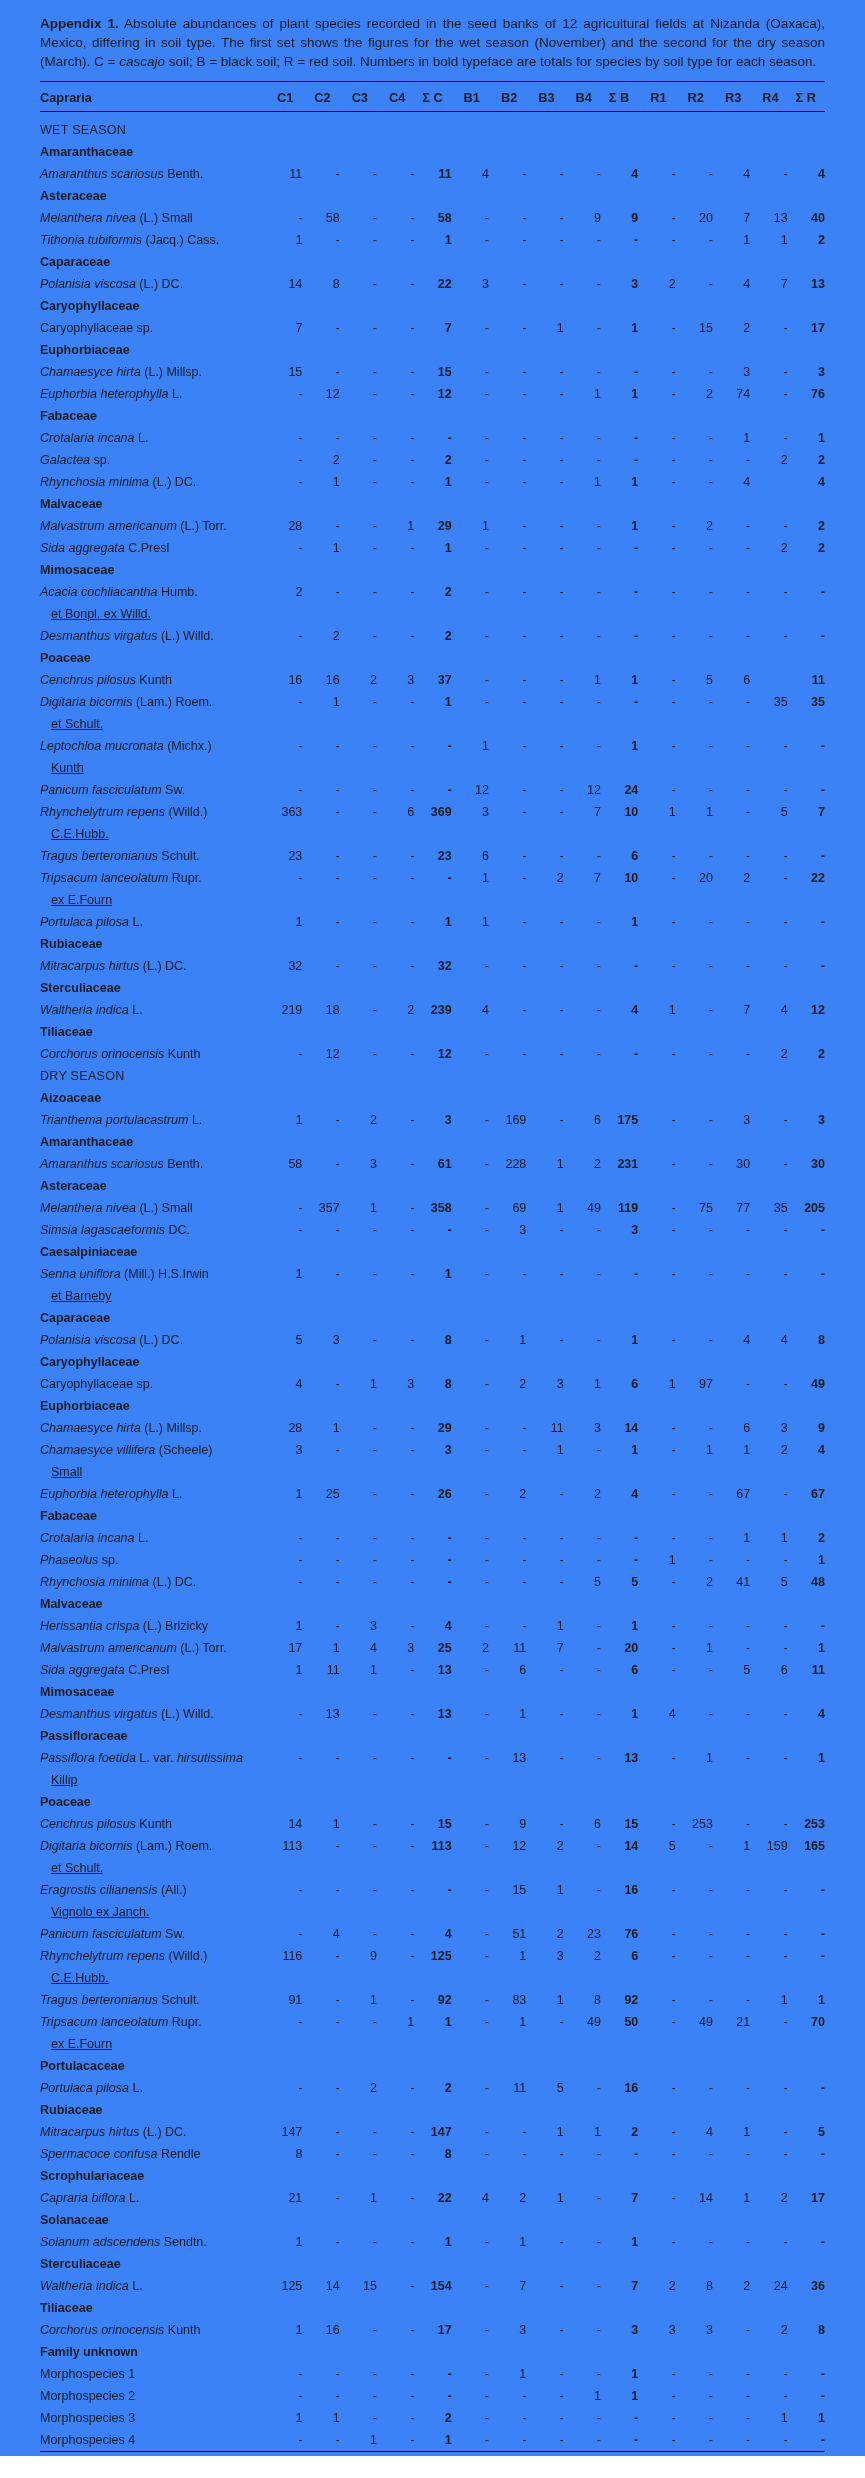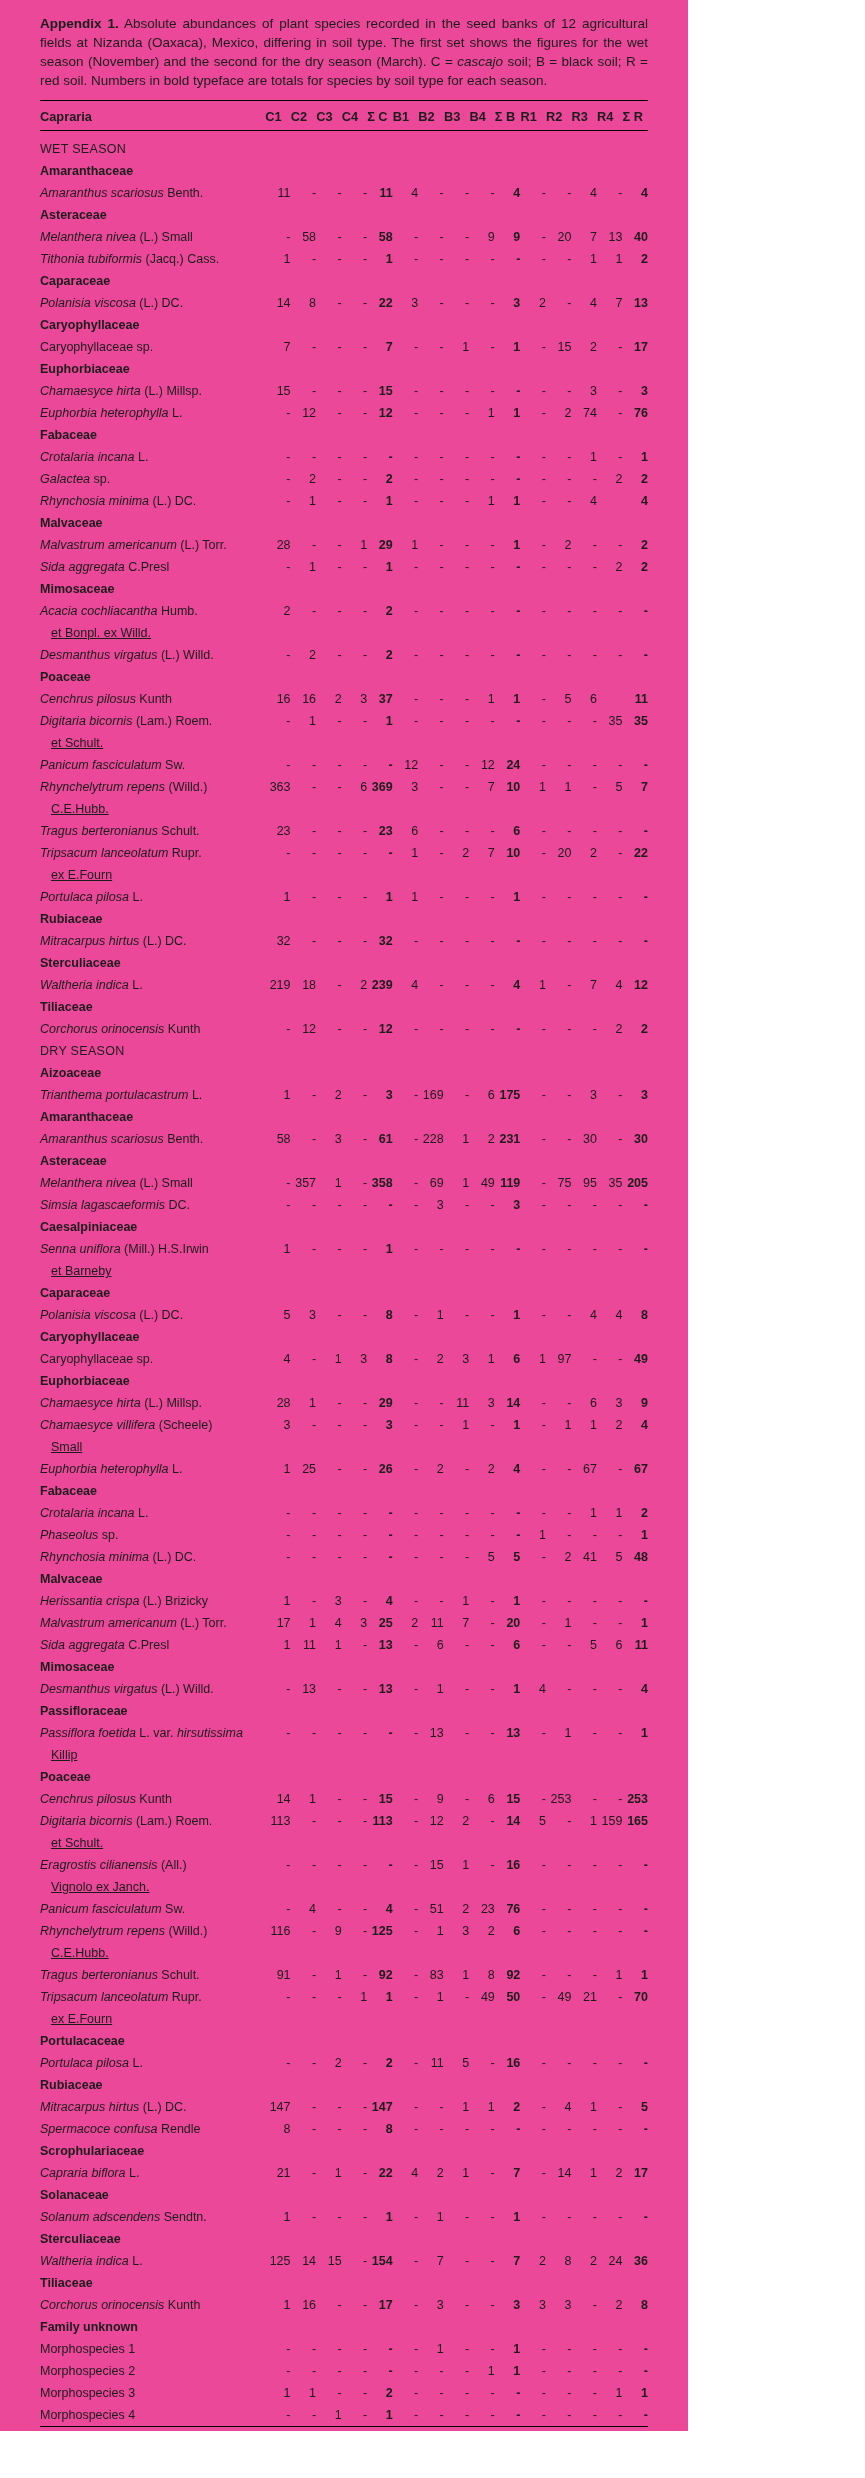"Appendix 1. Absolute abundances of" .page { background: #ec4899 -> #3b82f6; width: 688px -> 865px }
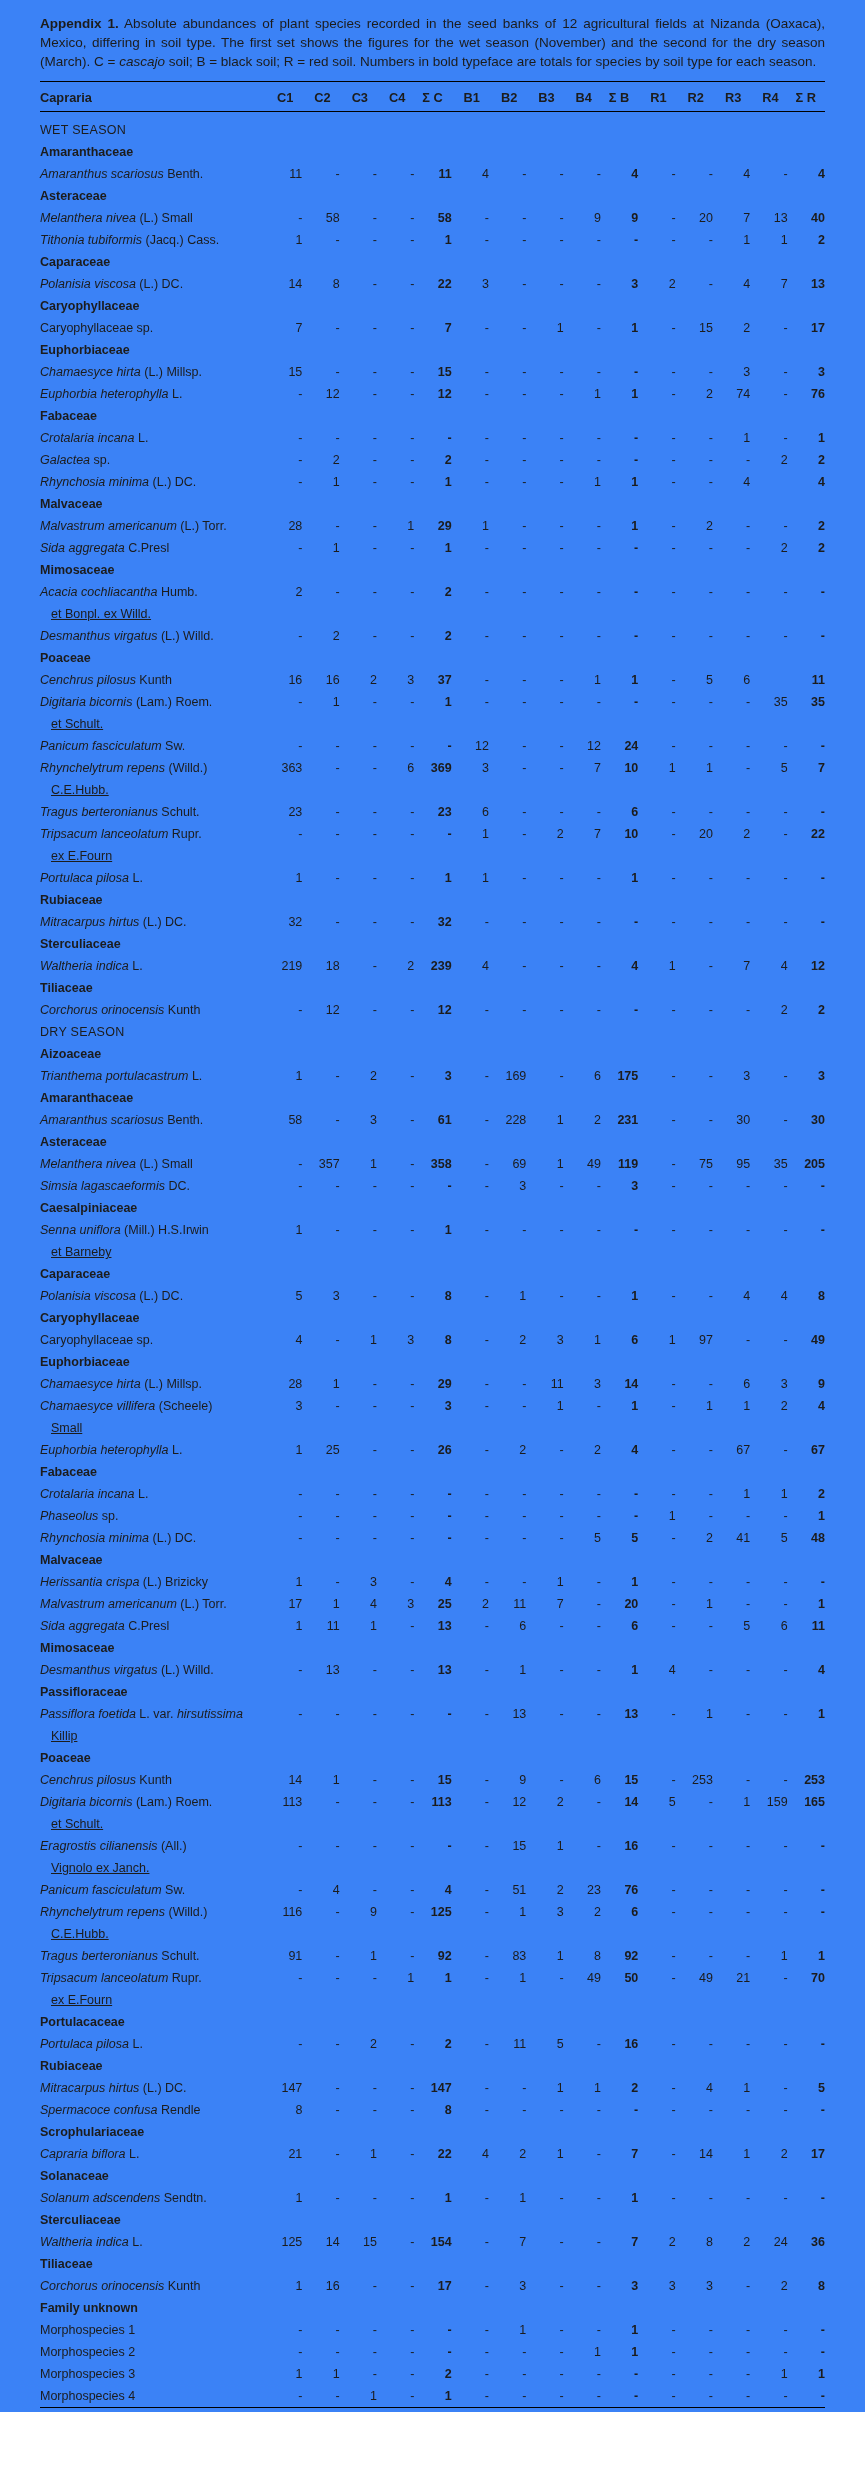"Leptochloa mucronata (Michx.)" tr { html: none -> <tr> <td><i>Leptochloa mucronata</i><span> (Michx.)</span><div>Kunth</div></td> <td>-</td> <td>-</td> <td>-</td> <td>-</td> <td>-</td> <td>1</td> <td>-</td> <td>-</td> <td>-</td> <td>1</td> <td>-</td> <td>-</td> <td>-</td> <td>-</td> <td>-</td> </tr> }
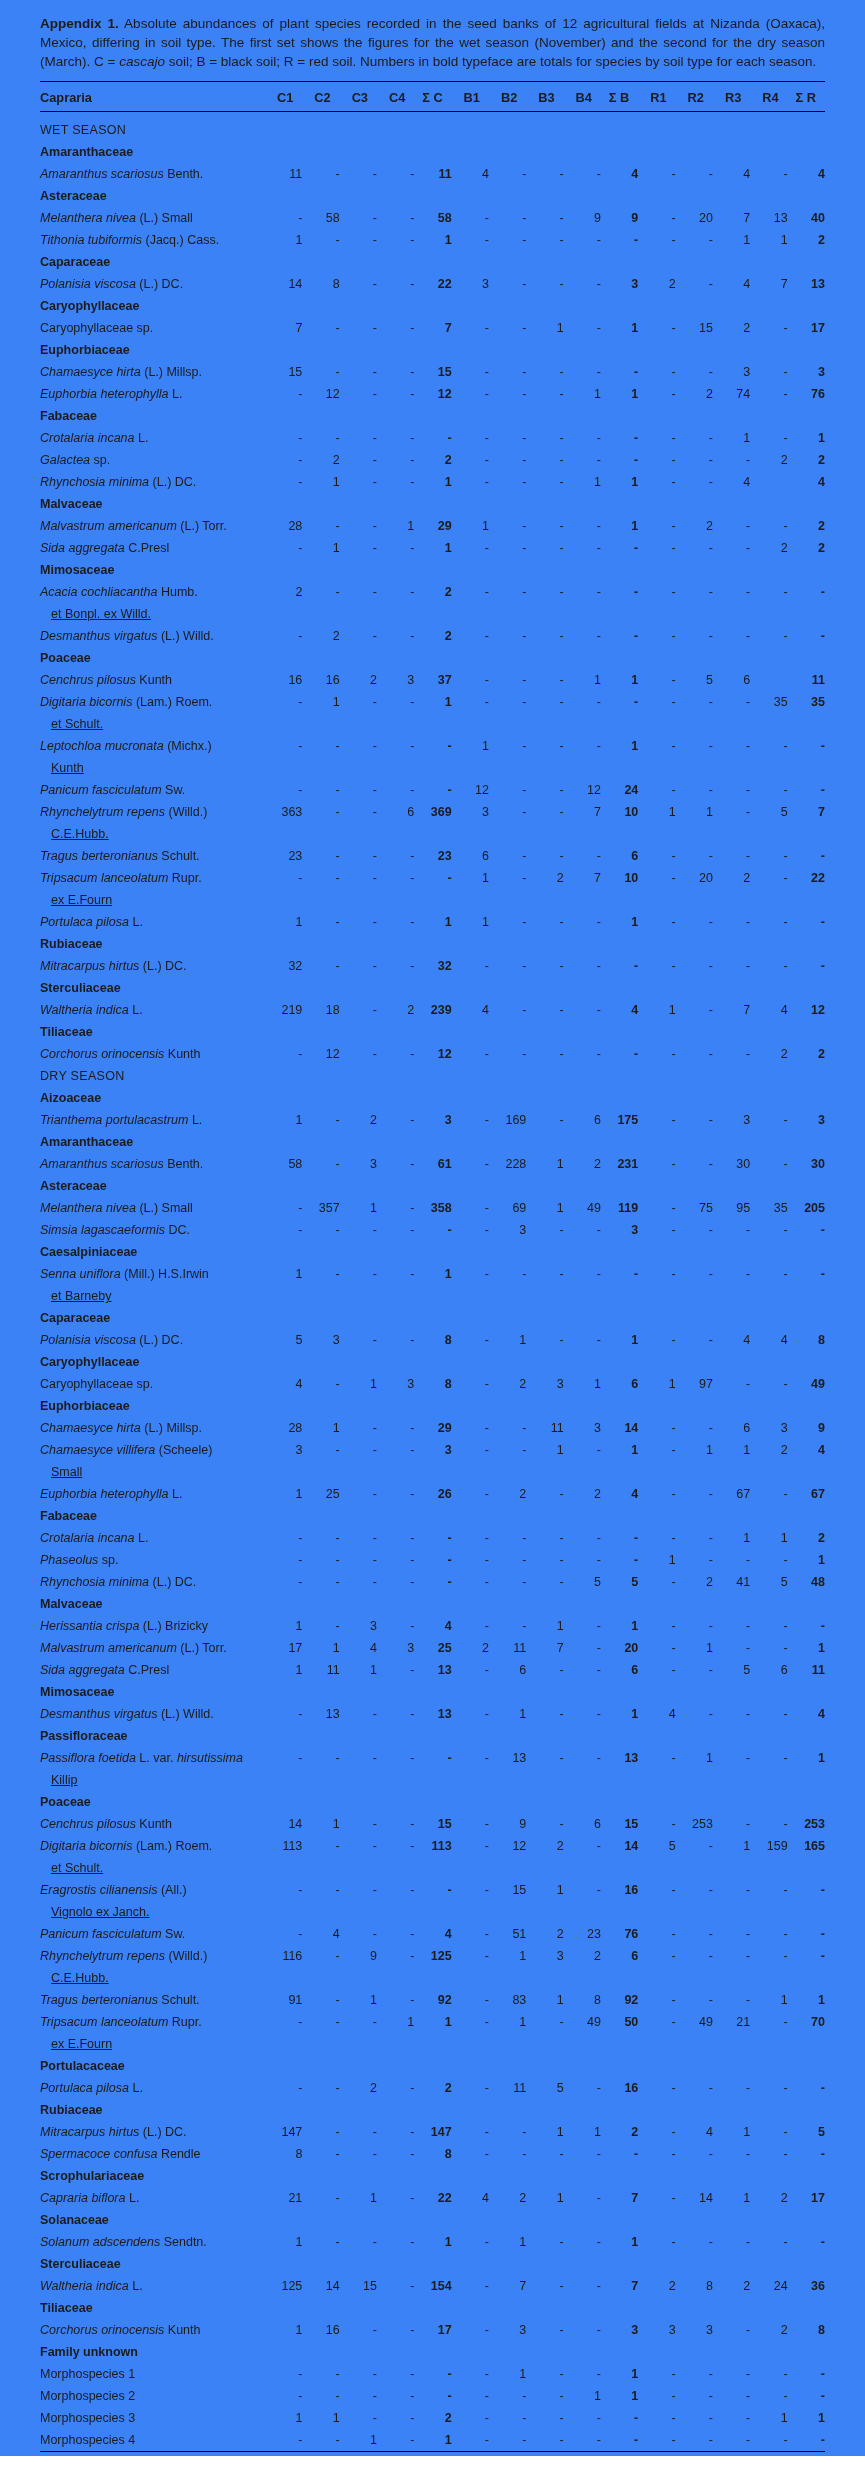"95" td.num { text: 95 -> 77 }
